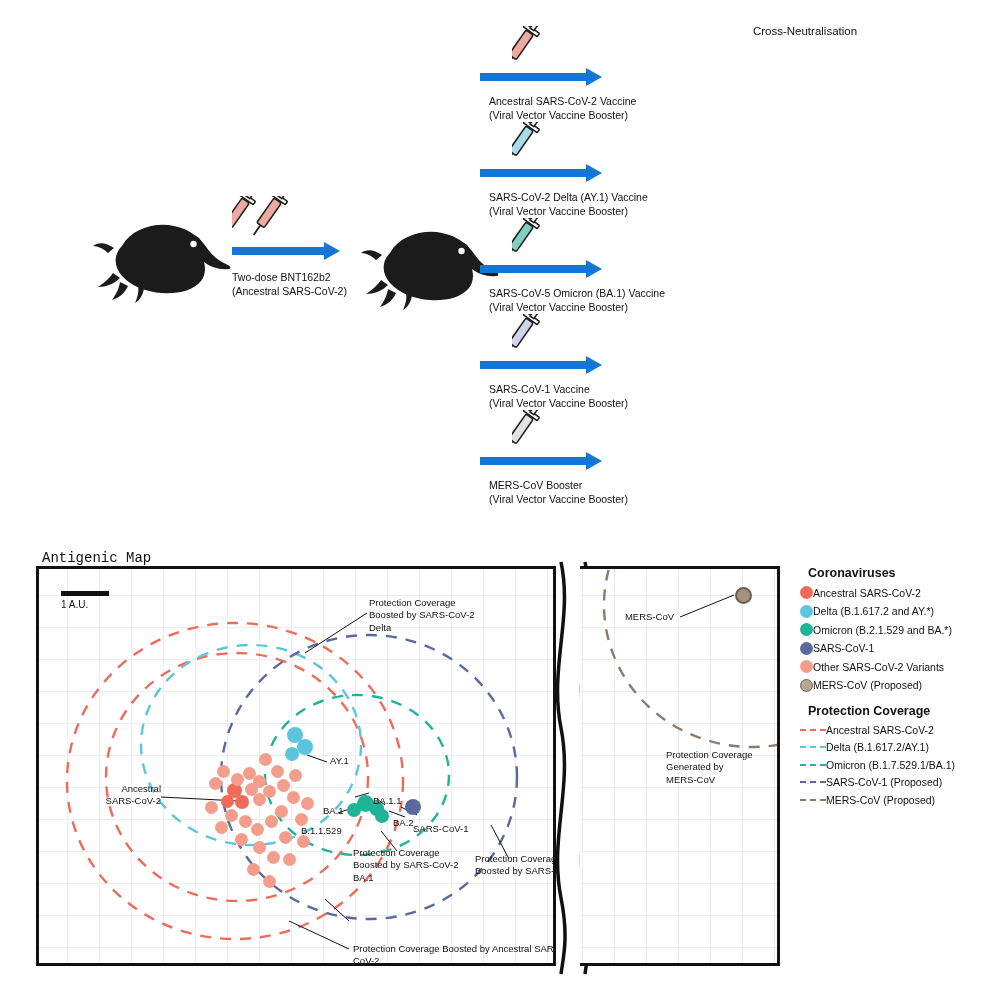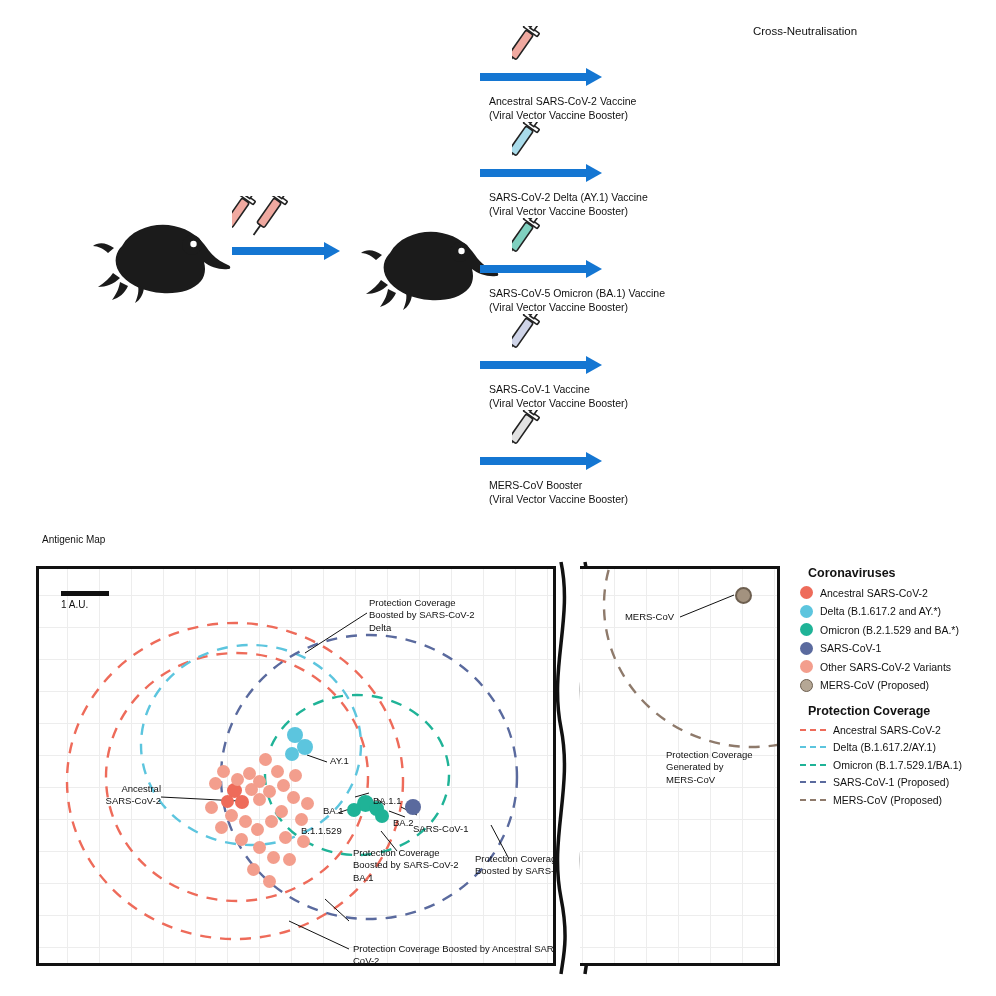"Two-dose BNT162b2" div.prime-label { html: none -> <div> <div>Two-dose BNT162b2</div> <div>(Ancestral SARS-CoV-2)</div> </div> }
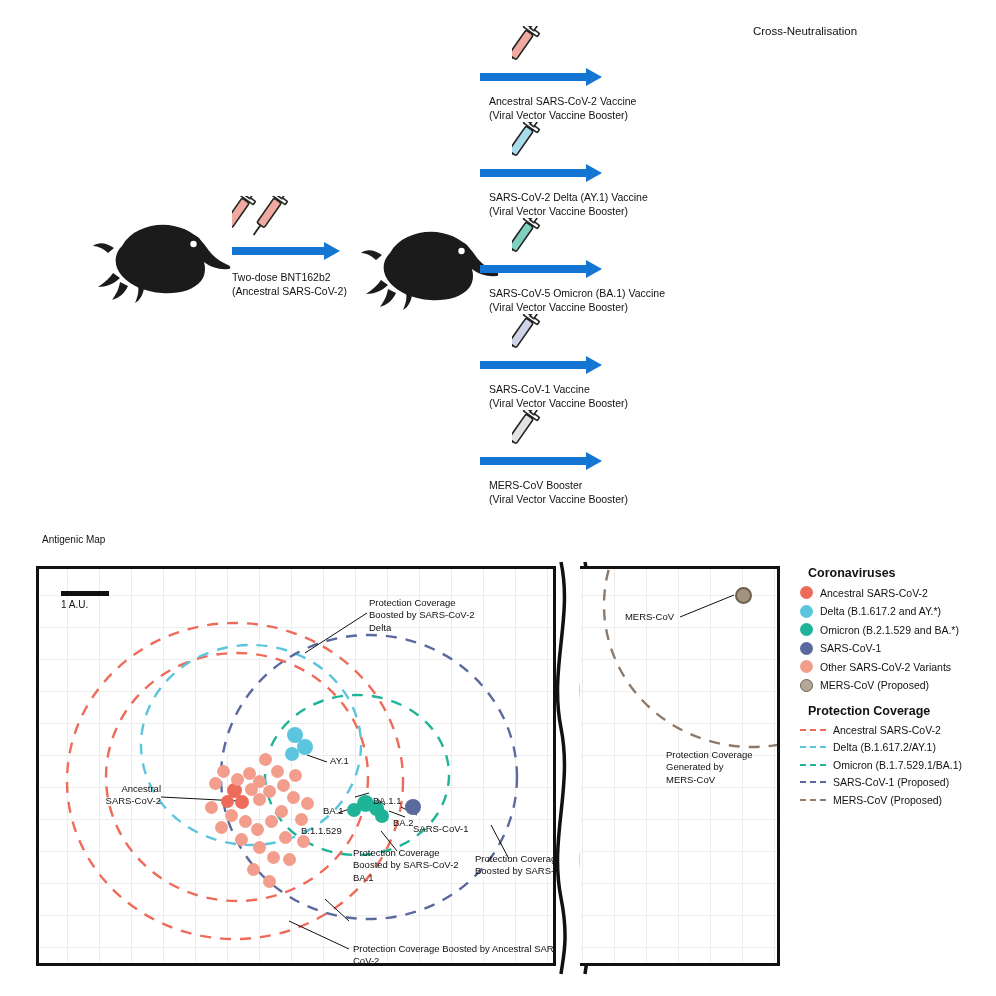"Antigenic Map" .antigenic-title { font-family: none -> Liberation Mono, monospace; font-size: 10px -> 14px; top: 4px -> 20px }
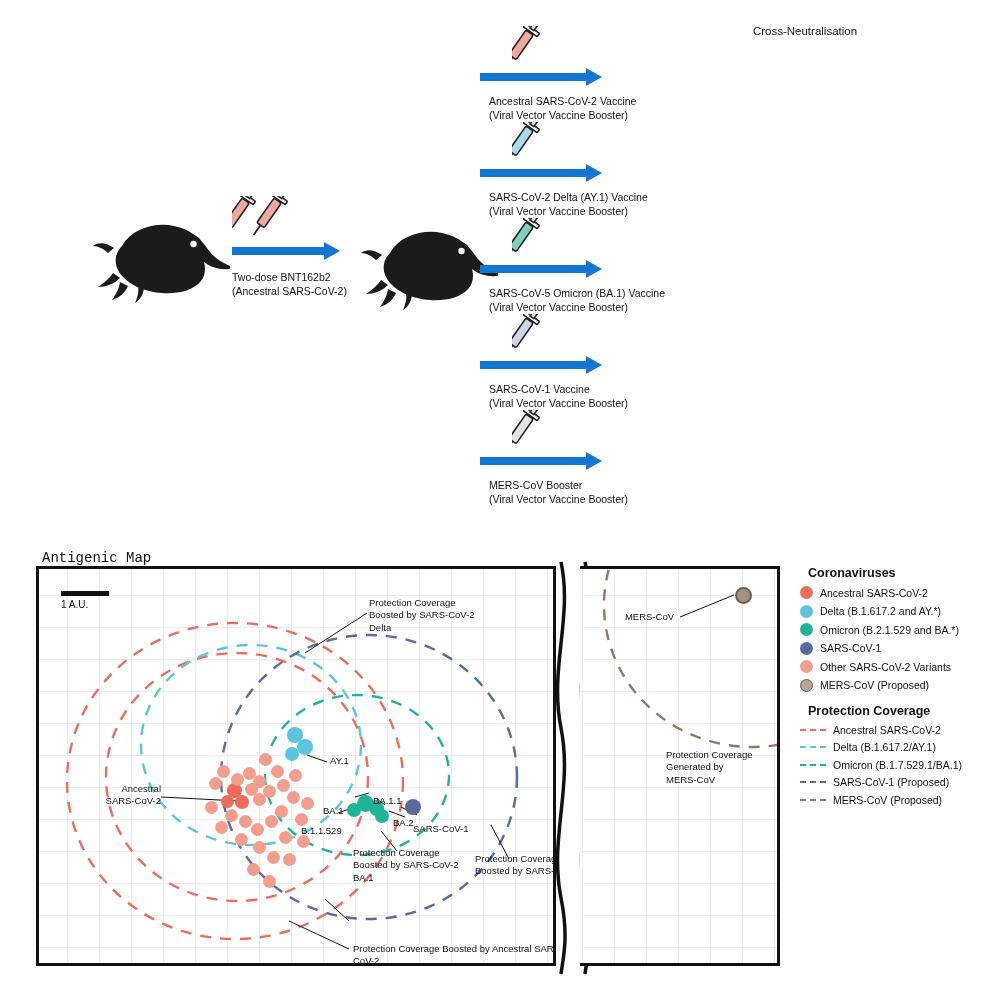"Ancestral SARS-CoV-2" .legend-row { gap: 7px -> none }
